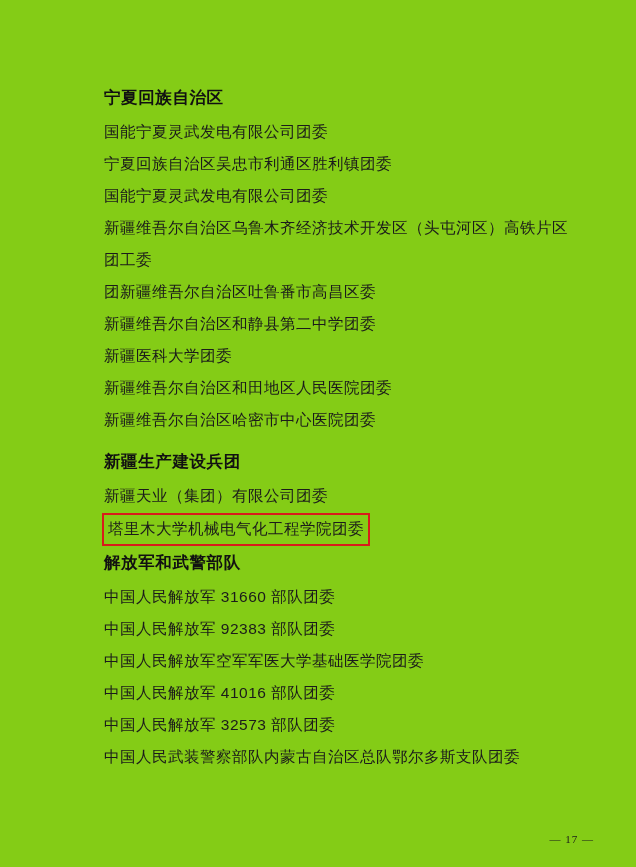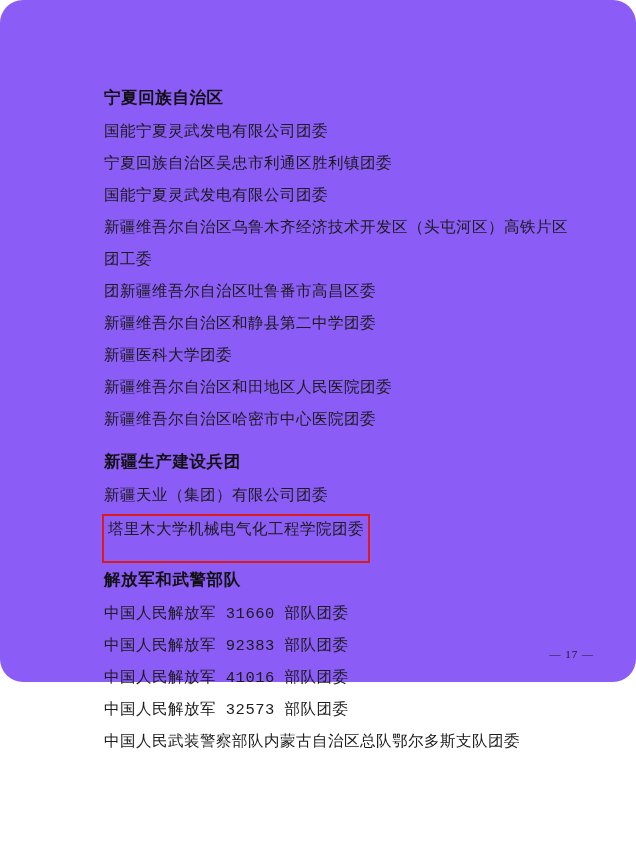"宁夏回族自治区" .page { background: #8b5cf6 -> #84cc16; border-radius: 23px -> none; height: 682px -> 867px }
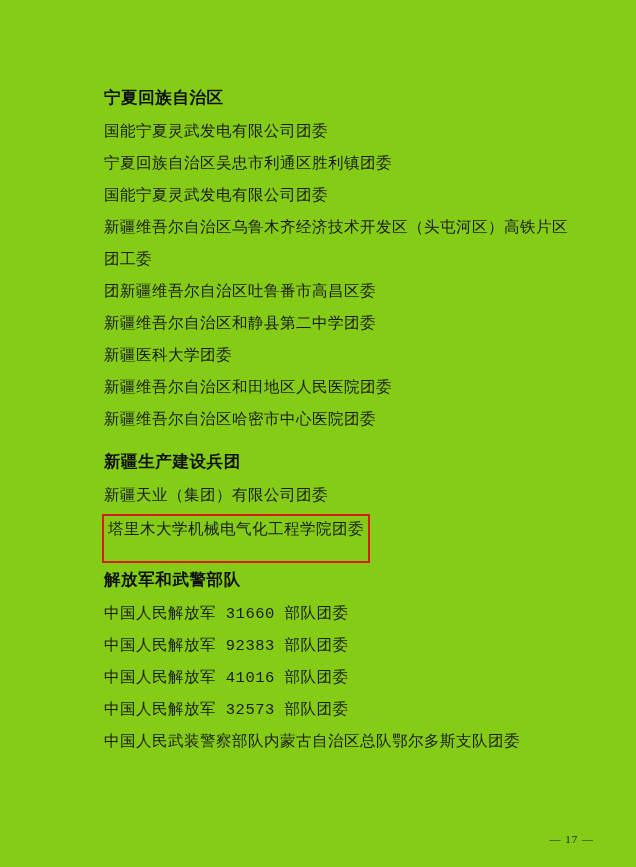"国能宁夏灵武发电有限公司团委" .entry { font-family: Liberation Mono, monospace -> Liberation Sans, sans-serif }
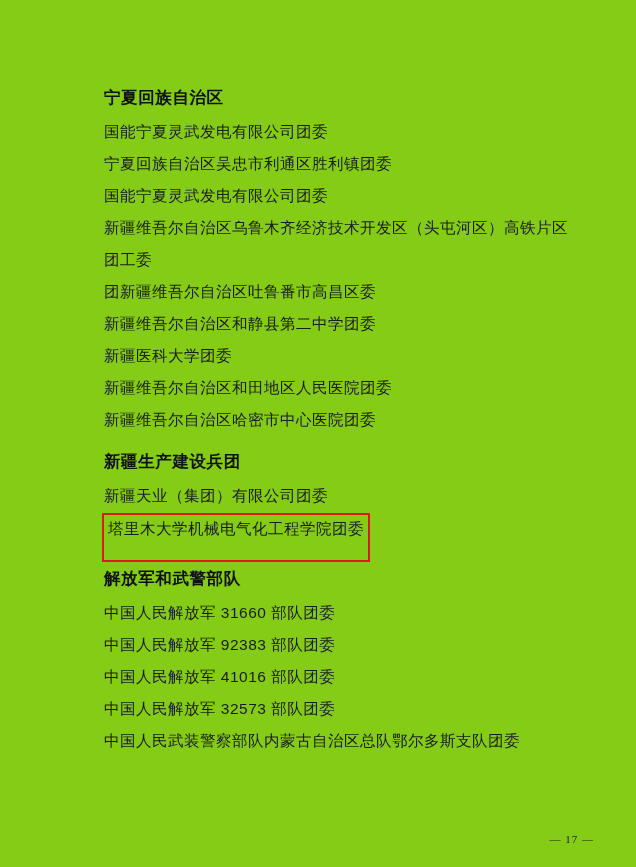"塔里木大学机械电气化工程学院团委" .entry.boxed { padding: 1px 4px 18px 4px -> 1px 4px 2px 4px }
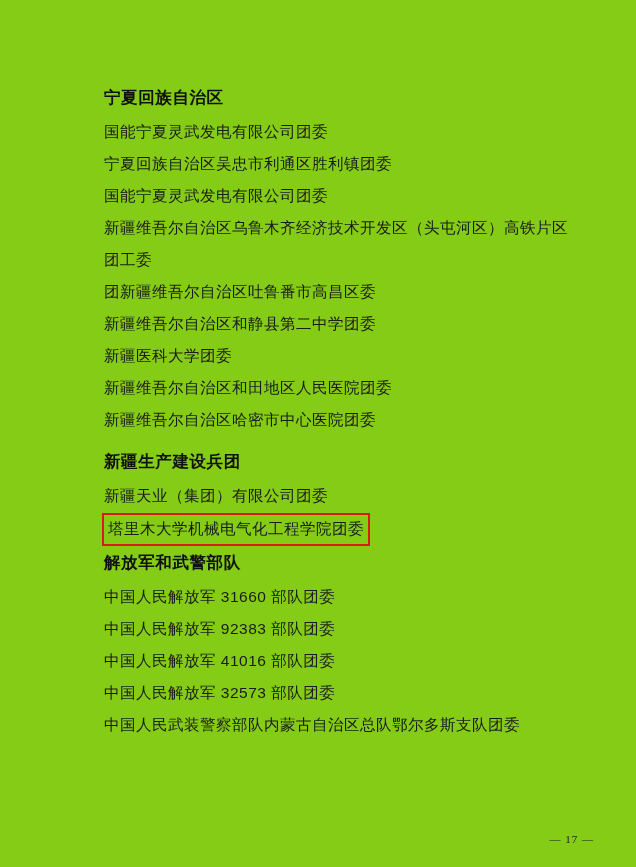"中国人民解放军空军军医大学基础医学院团委" div.entry { html: none -> <div>中国人民解放军空军军医大学基础医学院团委</div> }
